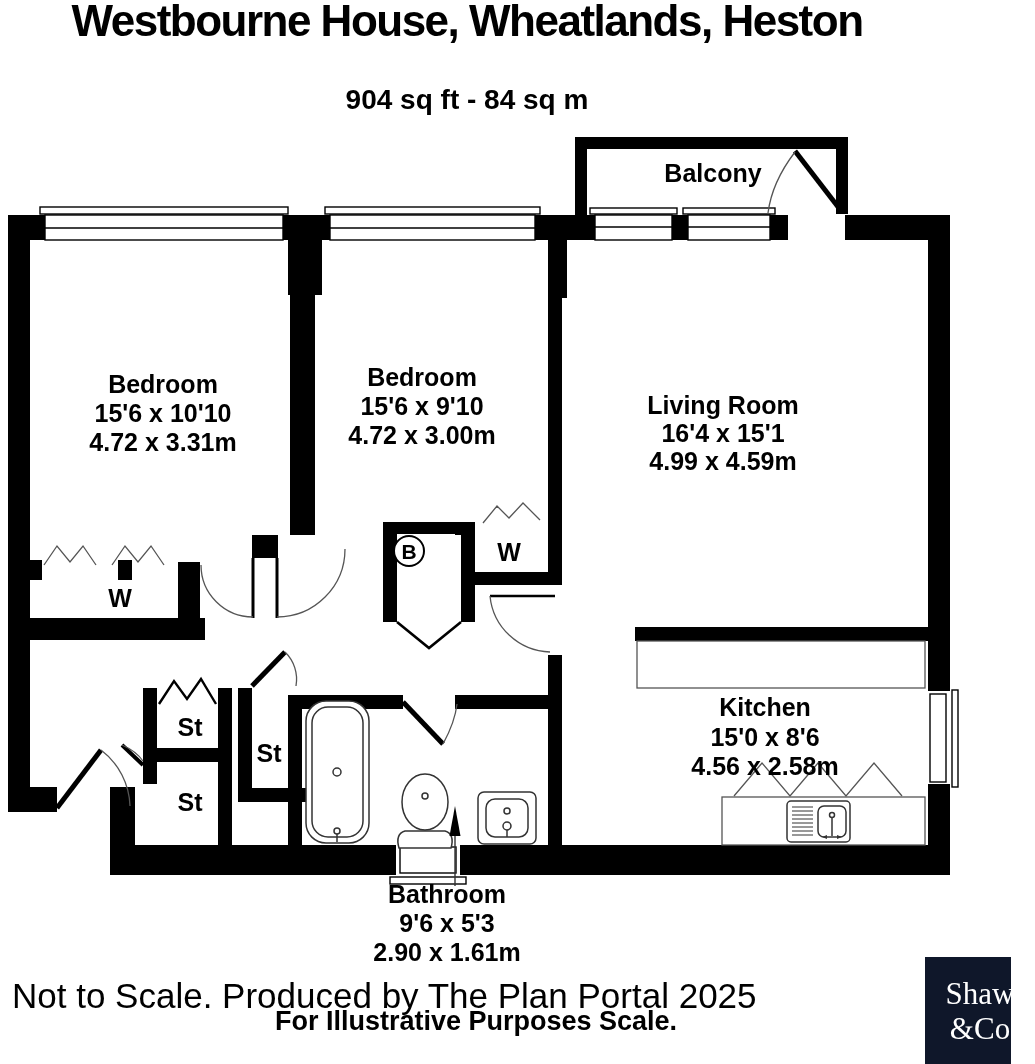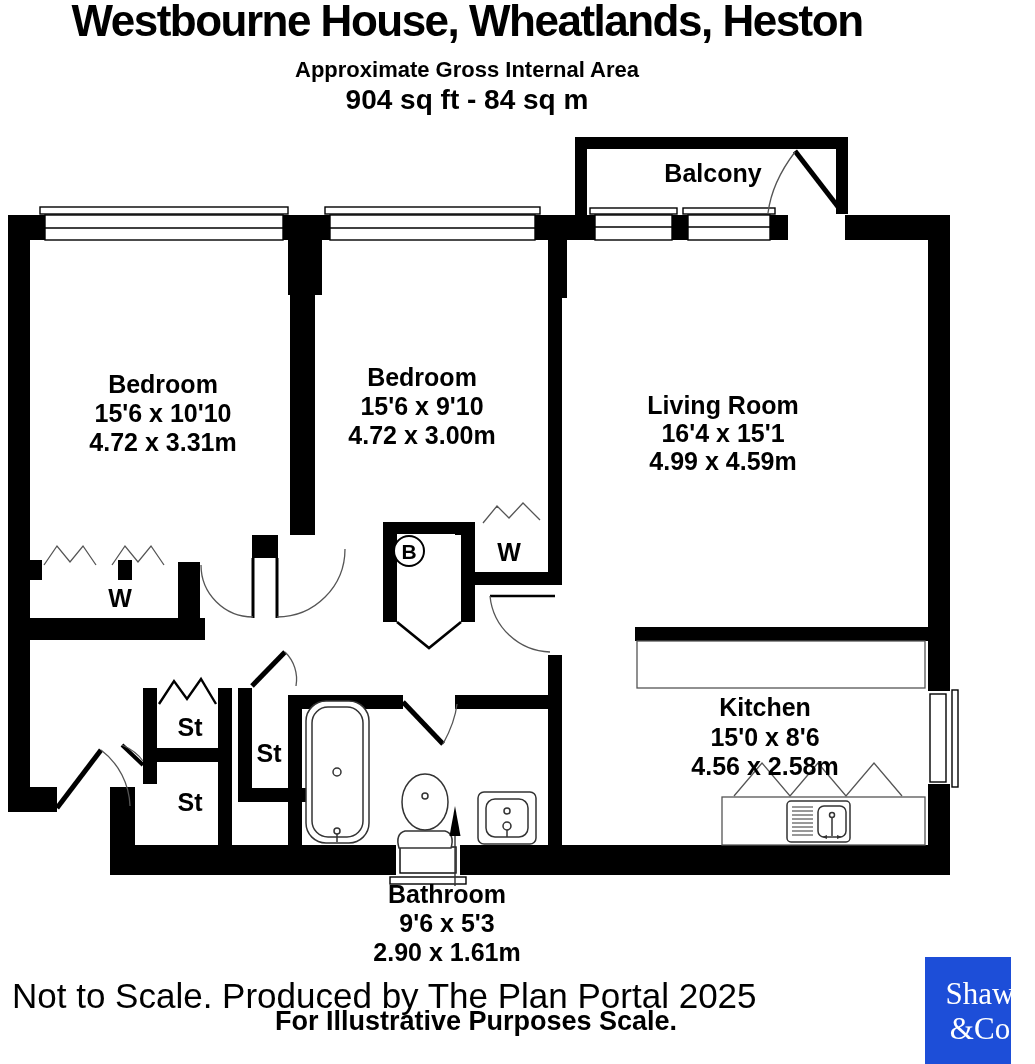"Approximate Gross Internal Area" div.sub1 { html: <div>Approximate Gross Internal Area</div> -> none }
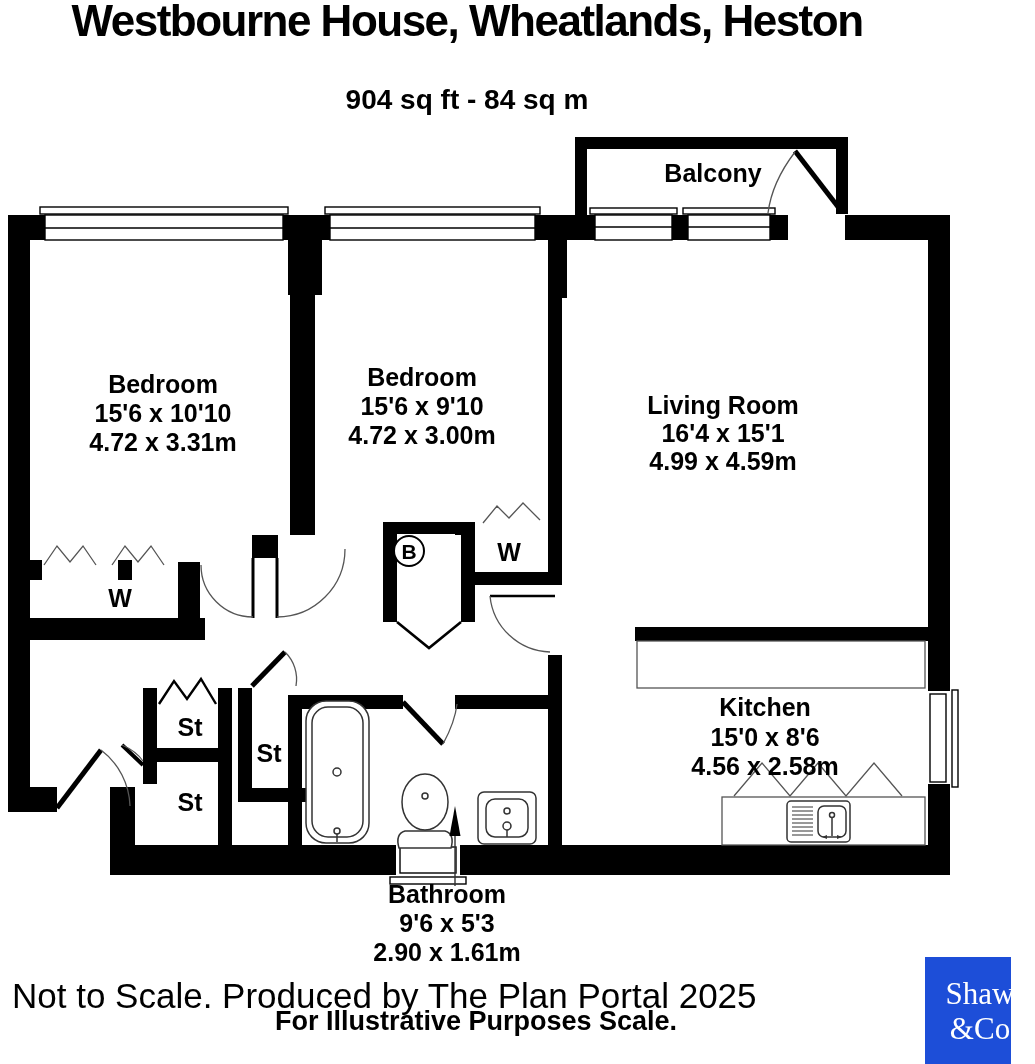"Shaw" div.logo { background: #1d4ed8 -> #0f172a }
